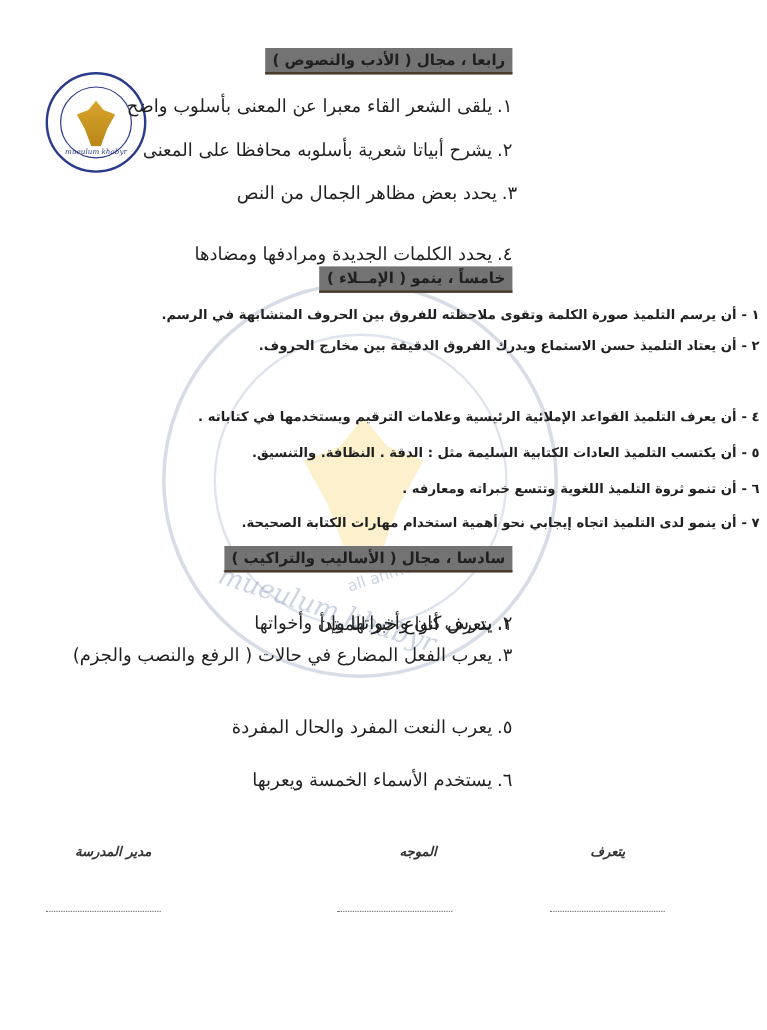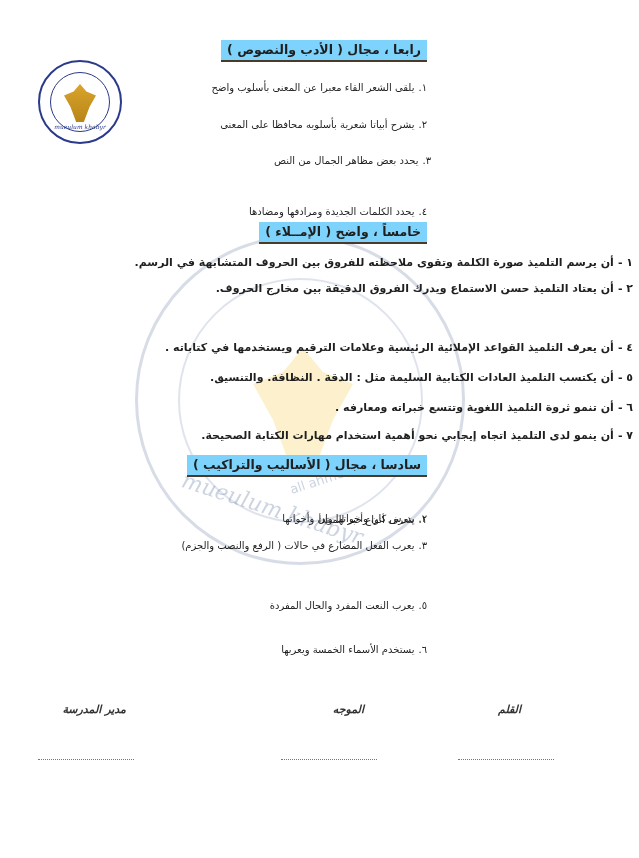"رابعا ، مجال ( الأدب" .heading { background: #7dd3fc -> #737373 }
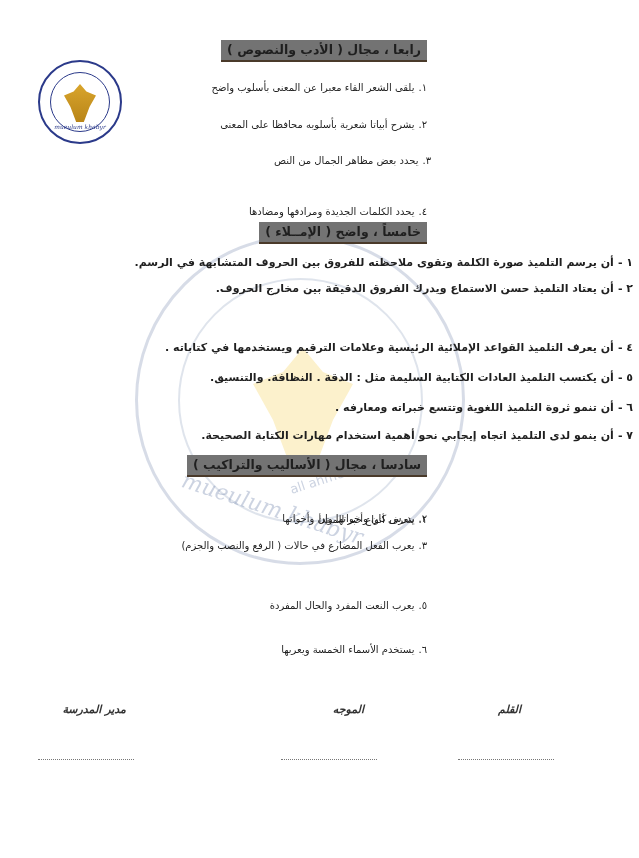"١.يلقى الشعر القاء معبرا عن" .item { font-size: 10px -> 15px }
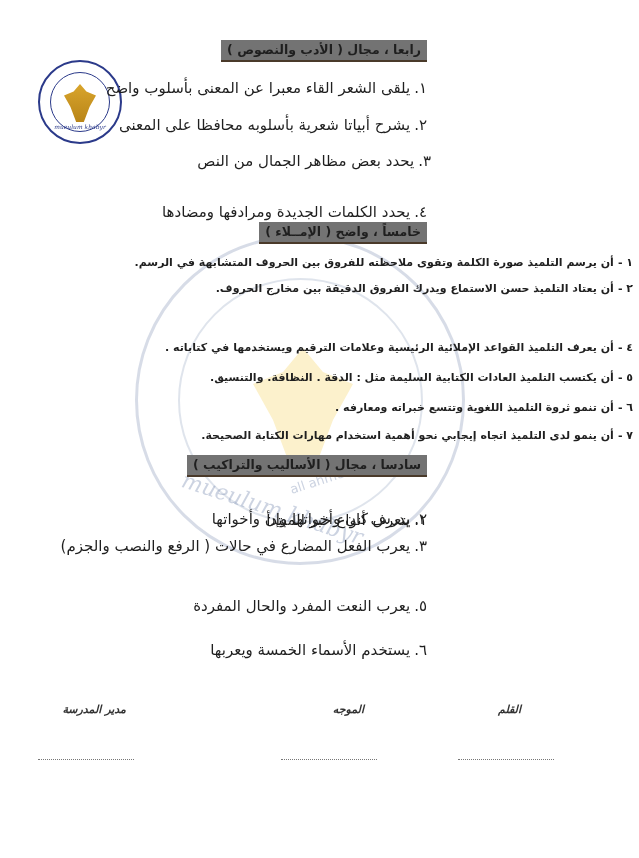"خامساً ، واضح ( الإمــلاء" div.heading { text: واضح -> ينمو }
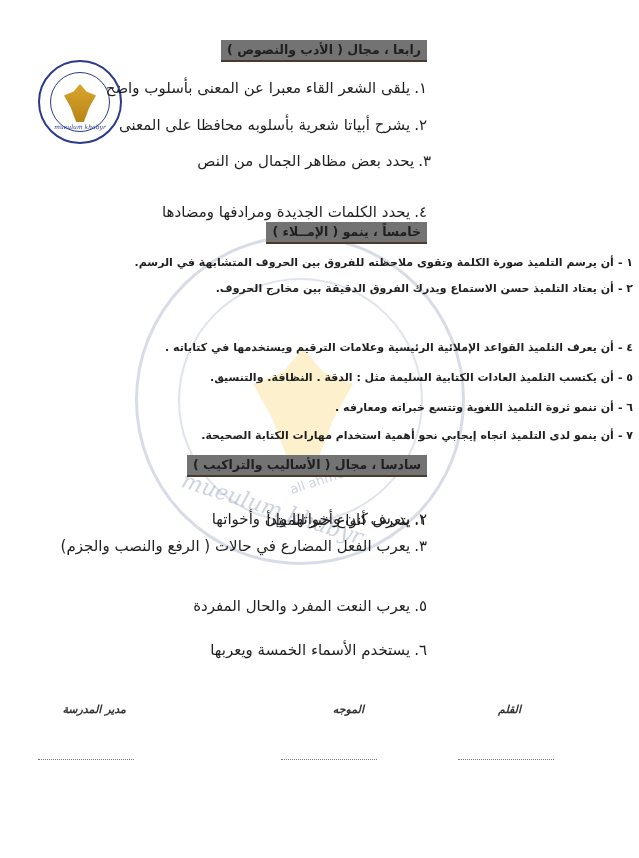"القلم" div.sig-label { text: القلم -> يتعرف }
